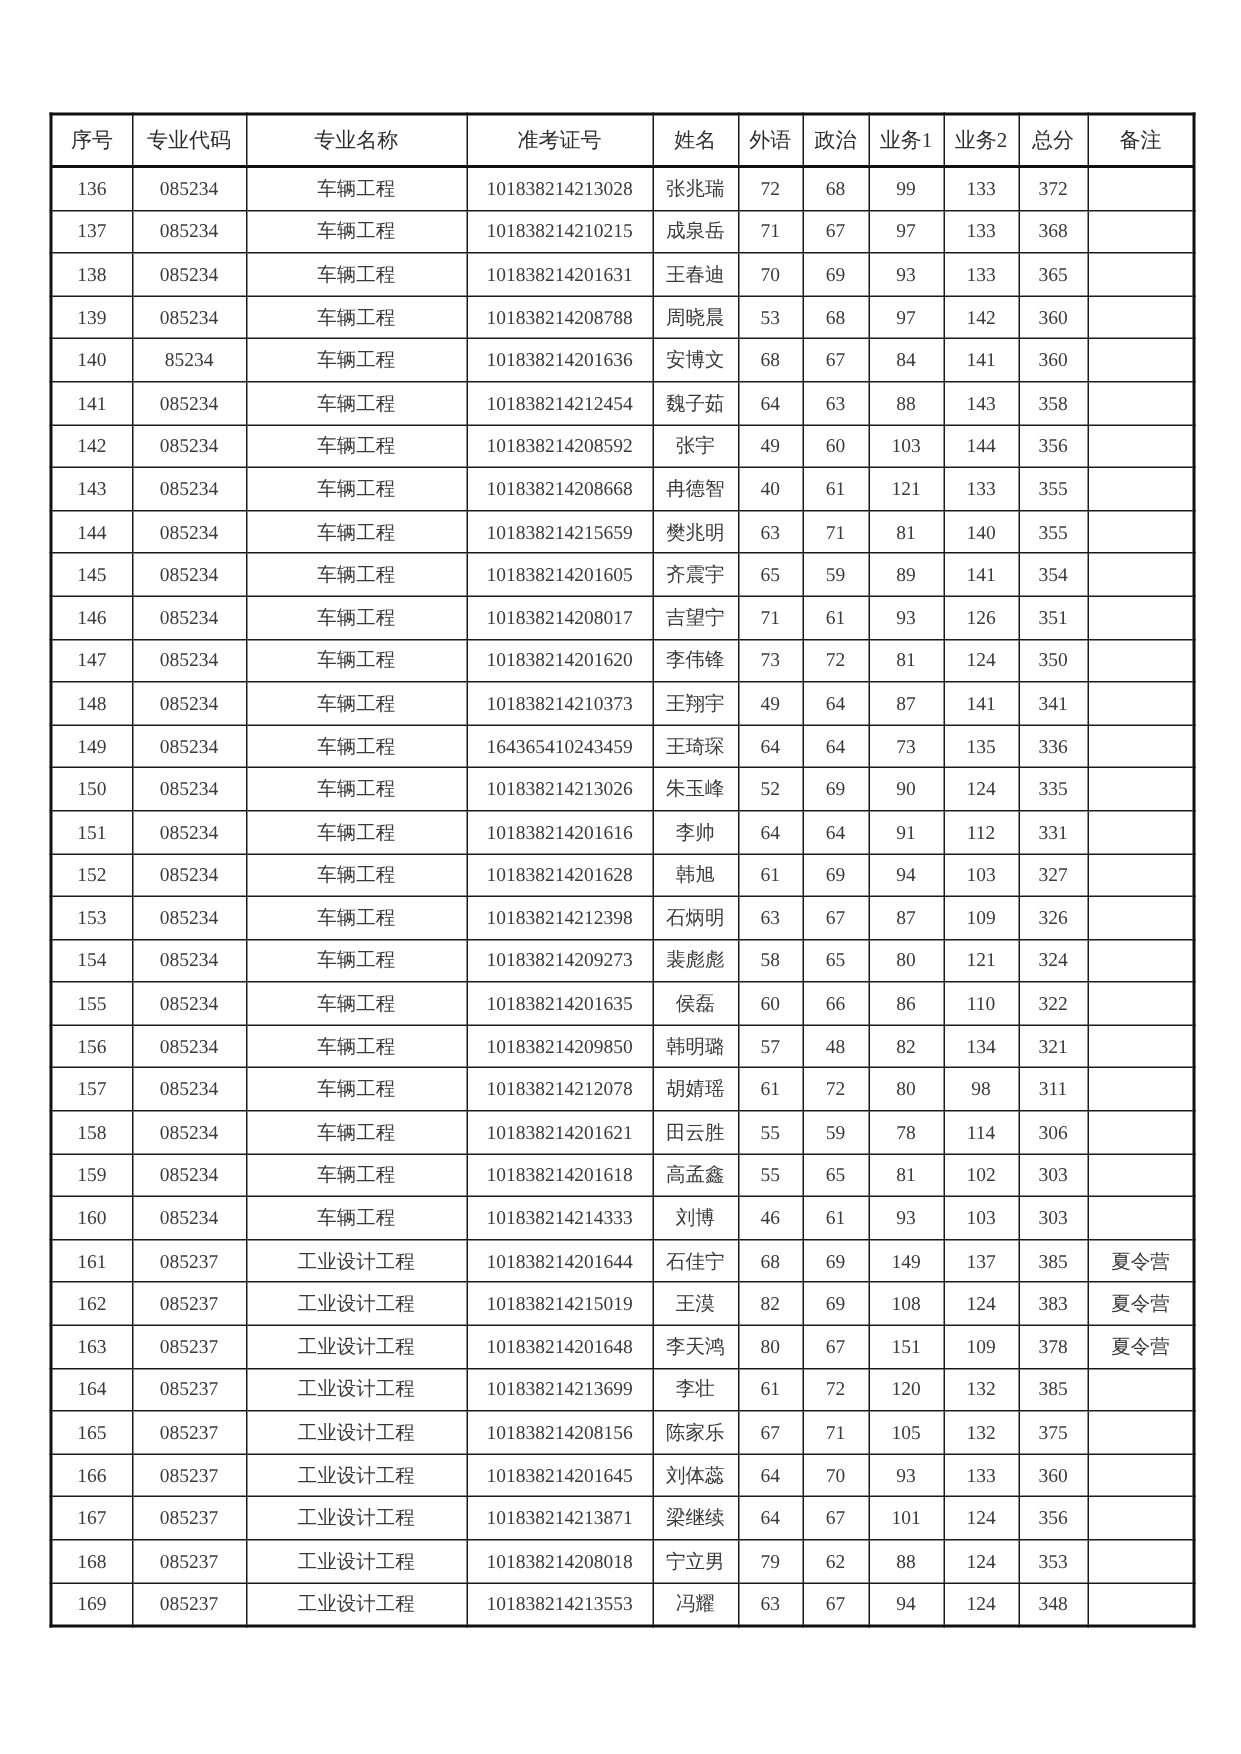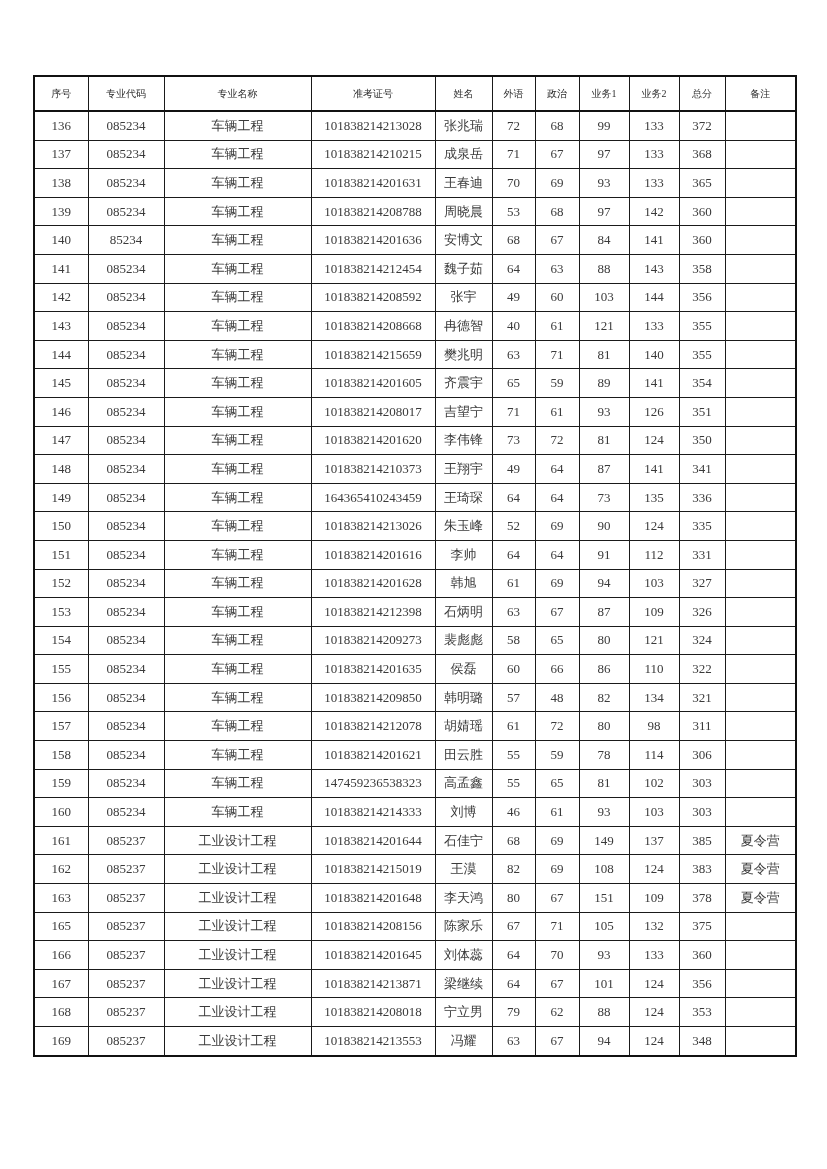"序号" table.score-table th { font-size: 10px -> 14px }
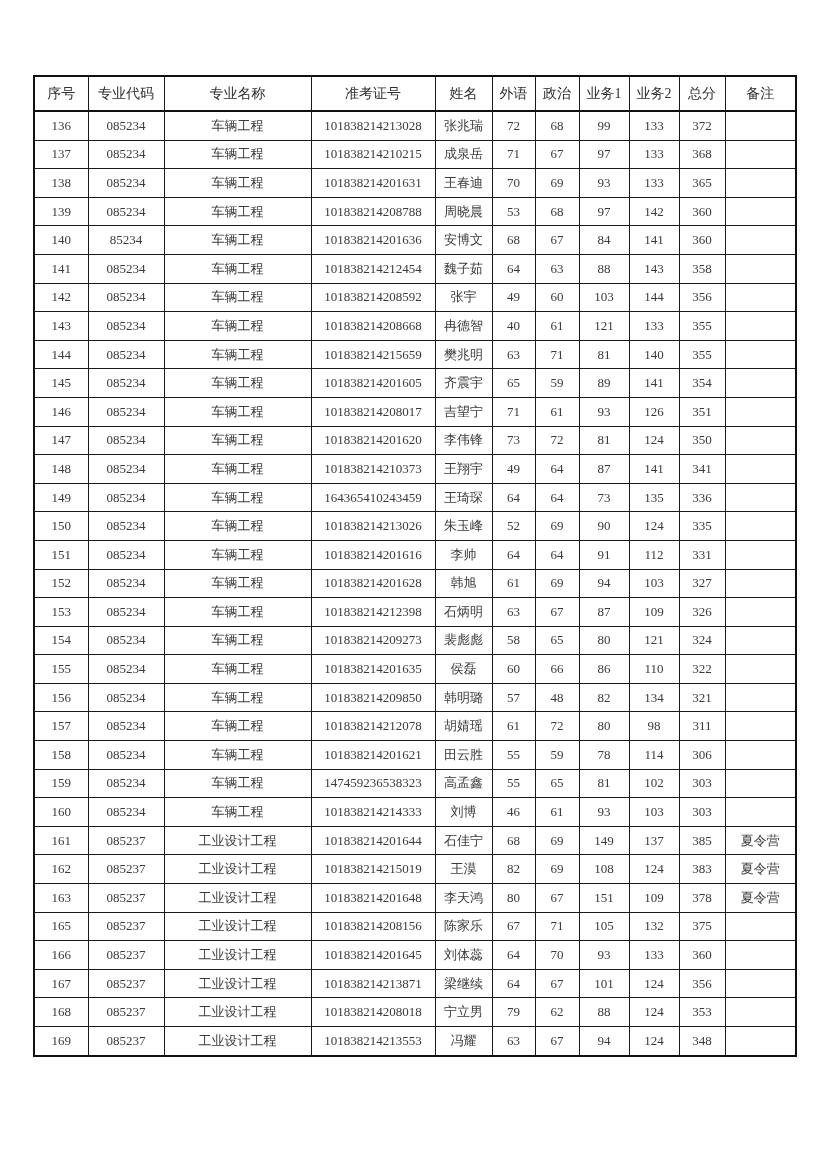"147459236538323" td { text: 147459236538323 -> 101838214201618 }
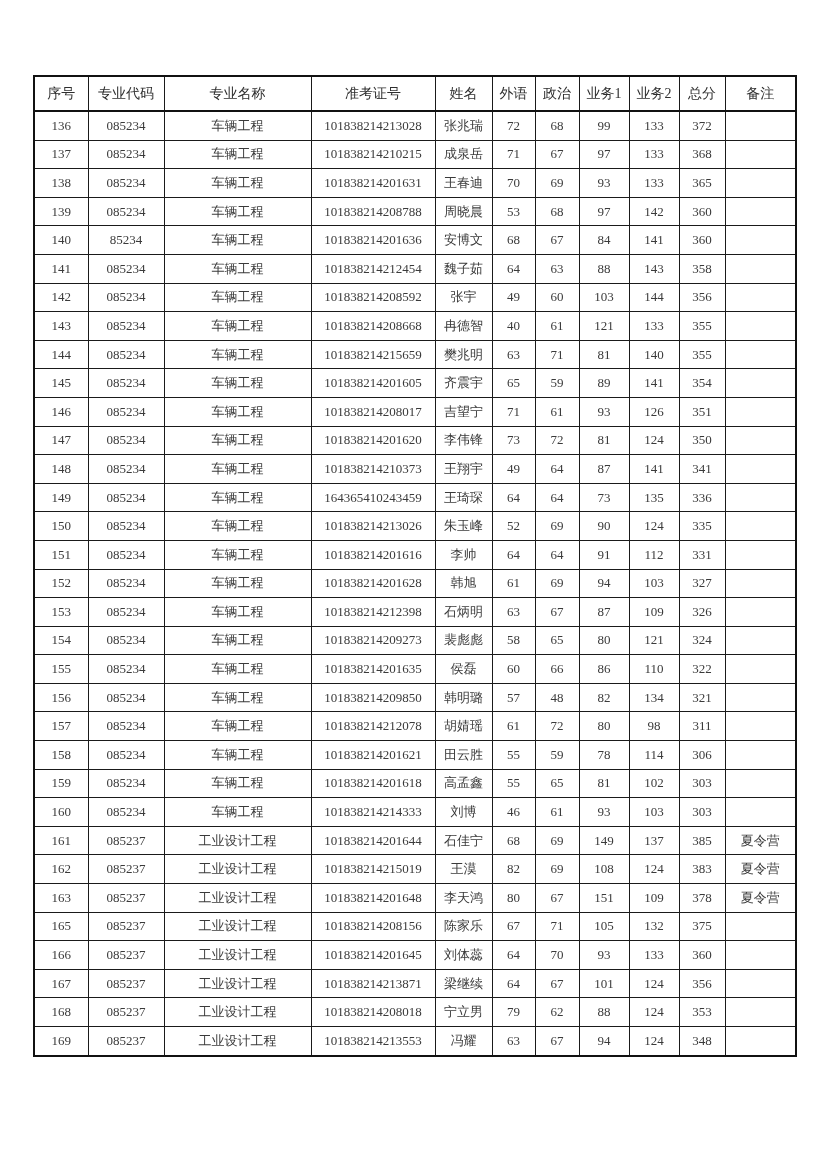"164" tr { html: none -> <tr> <td>164</td> <td>085237</td> <td>工业设计工程</td> <td>101838214213699</td> <td>李壮</td> <td>61</td> <td>72</td> <td>120</td> <td>132</td> <td>385</td> <td></td> </tr> }
